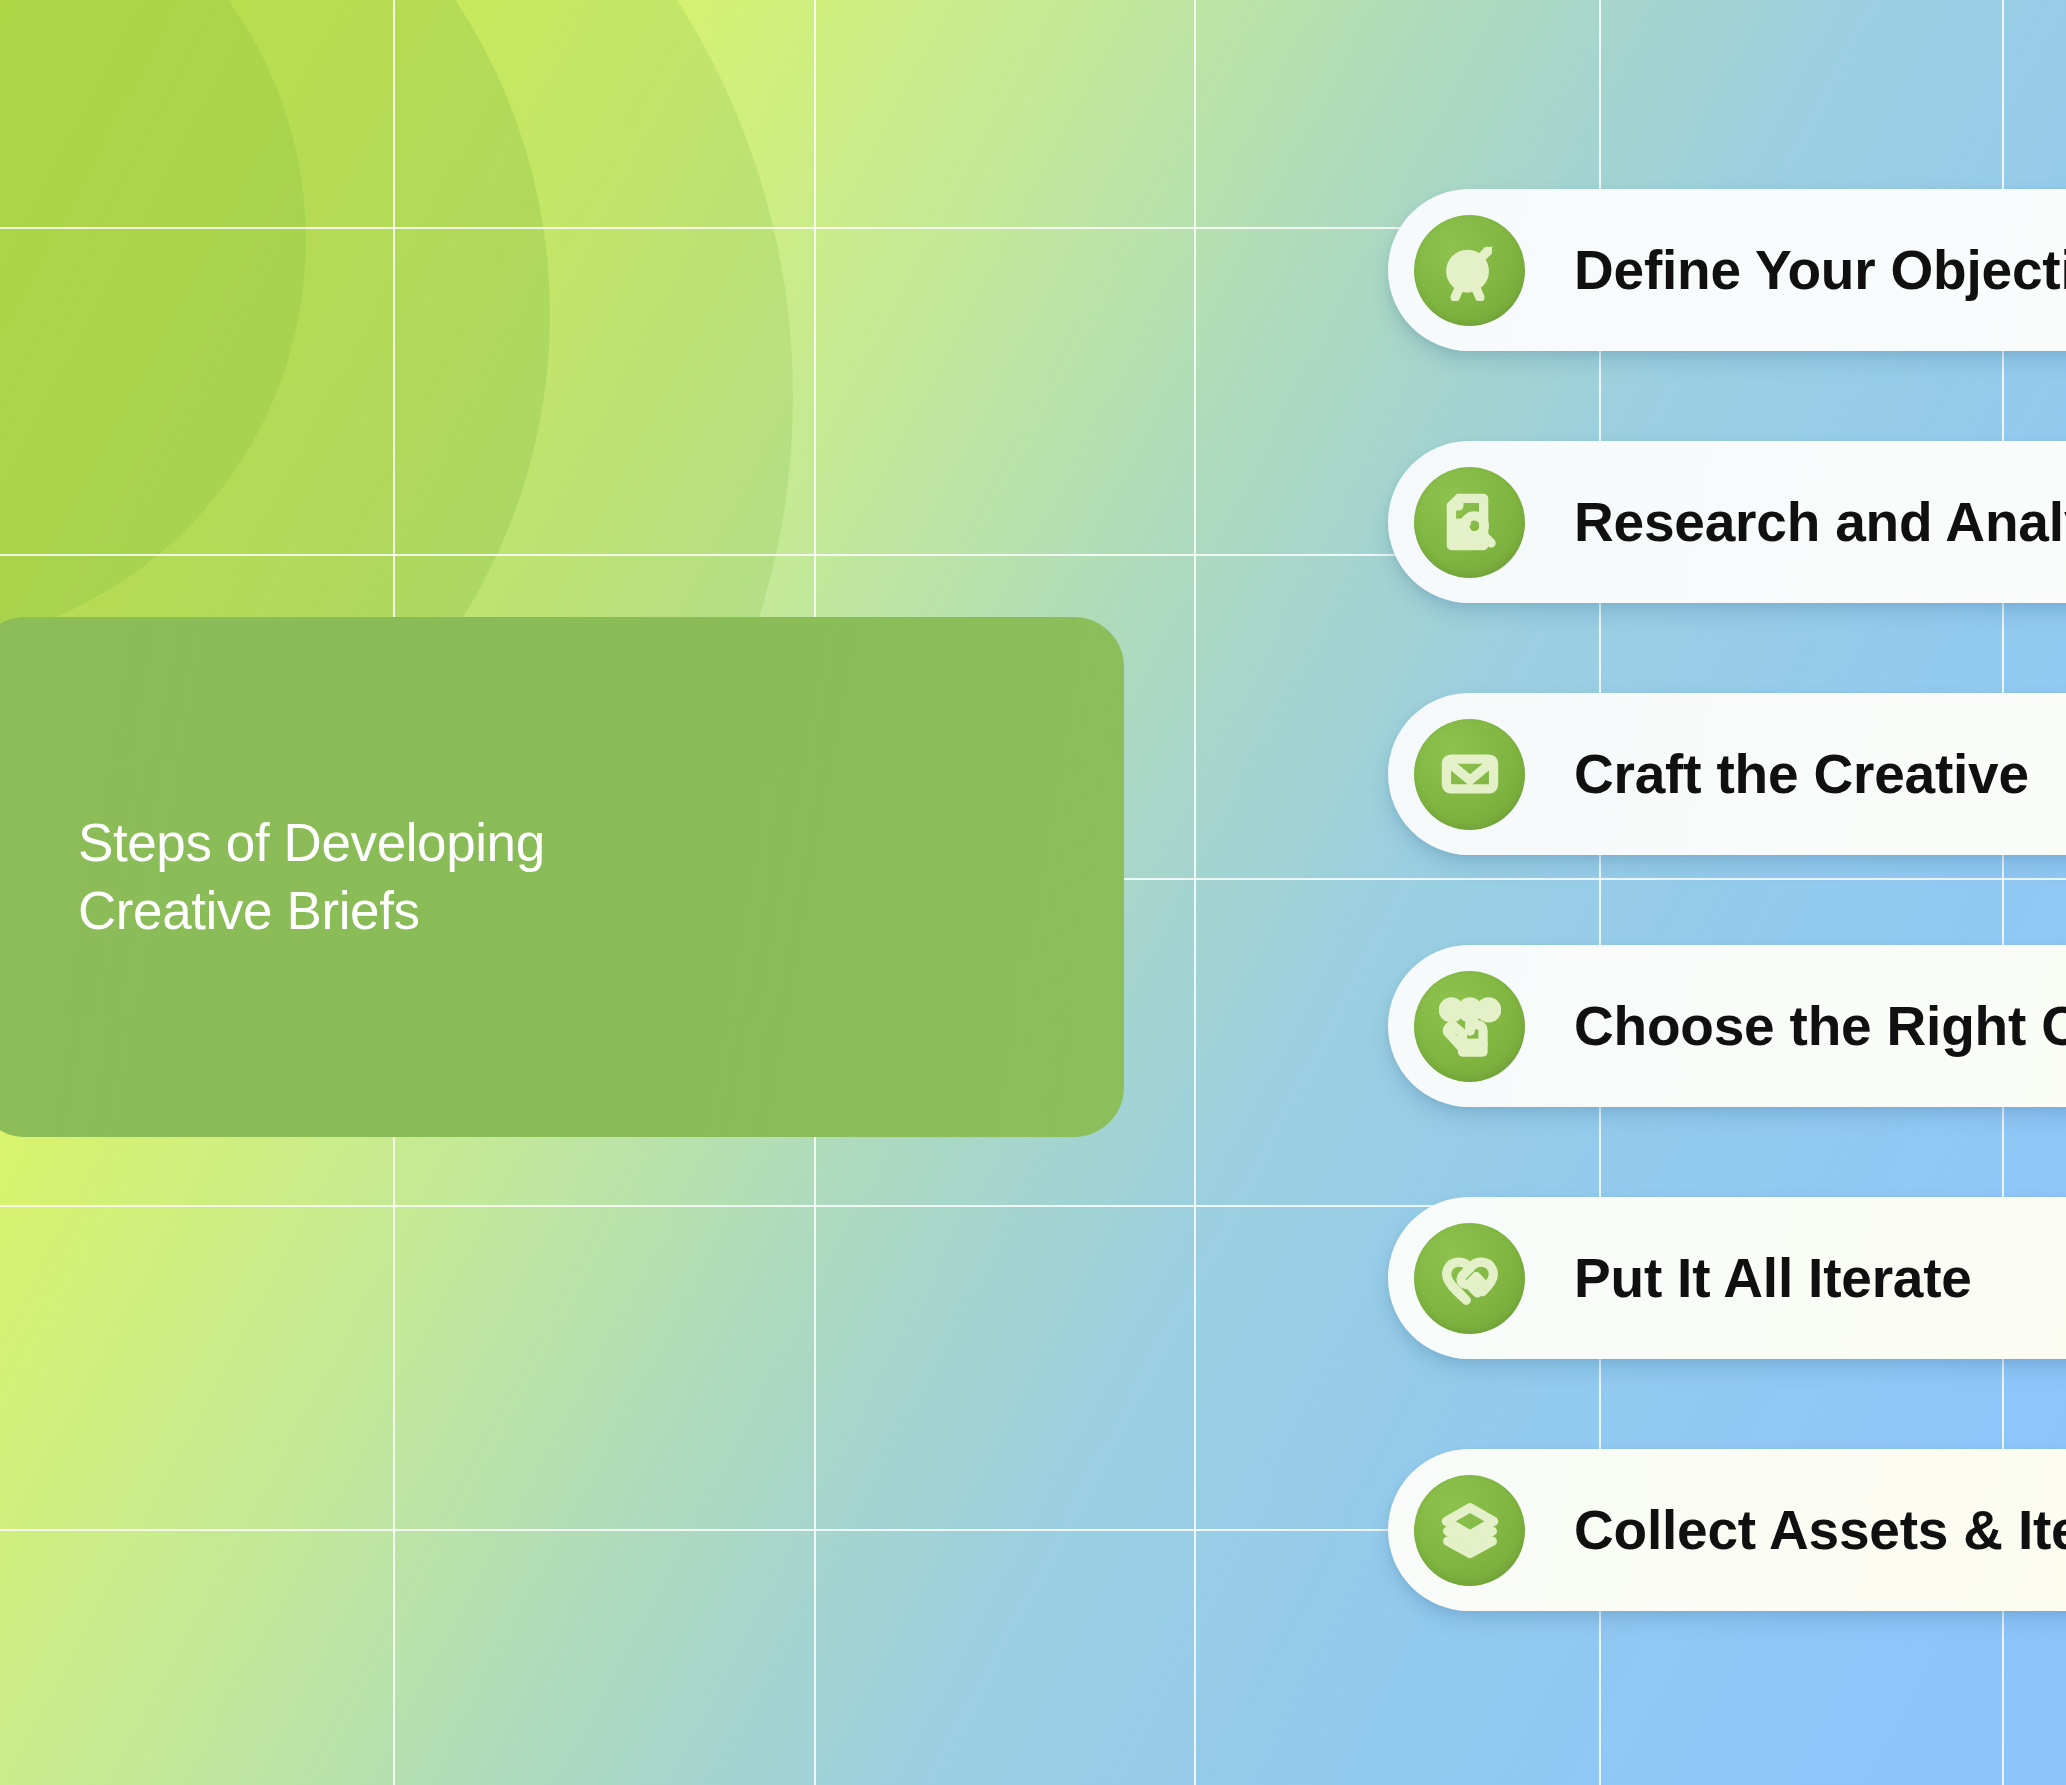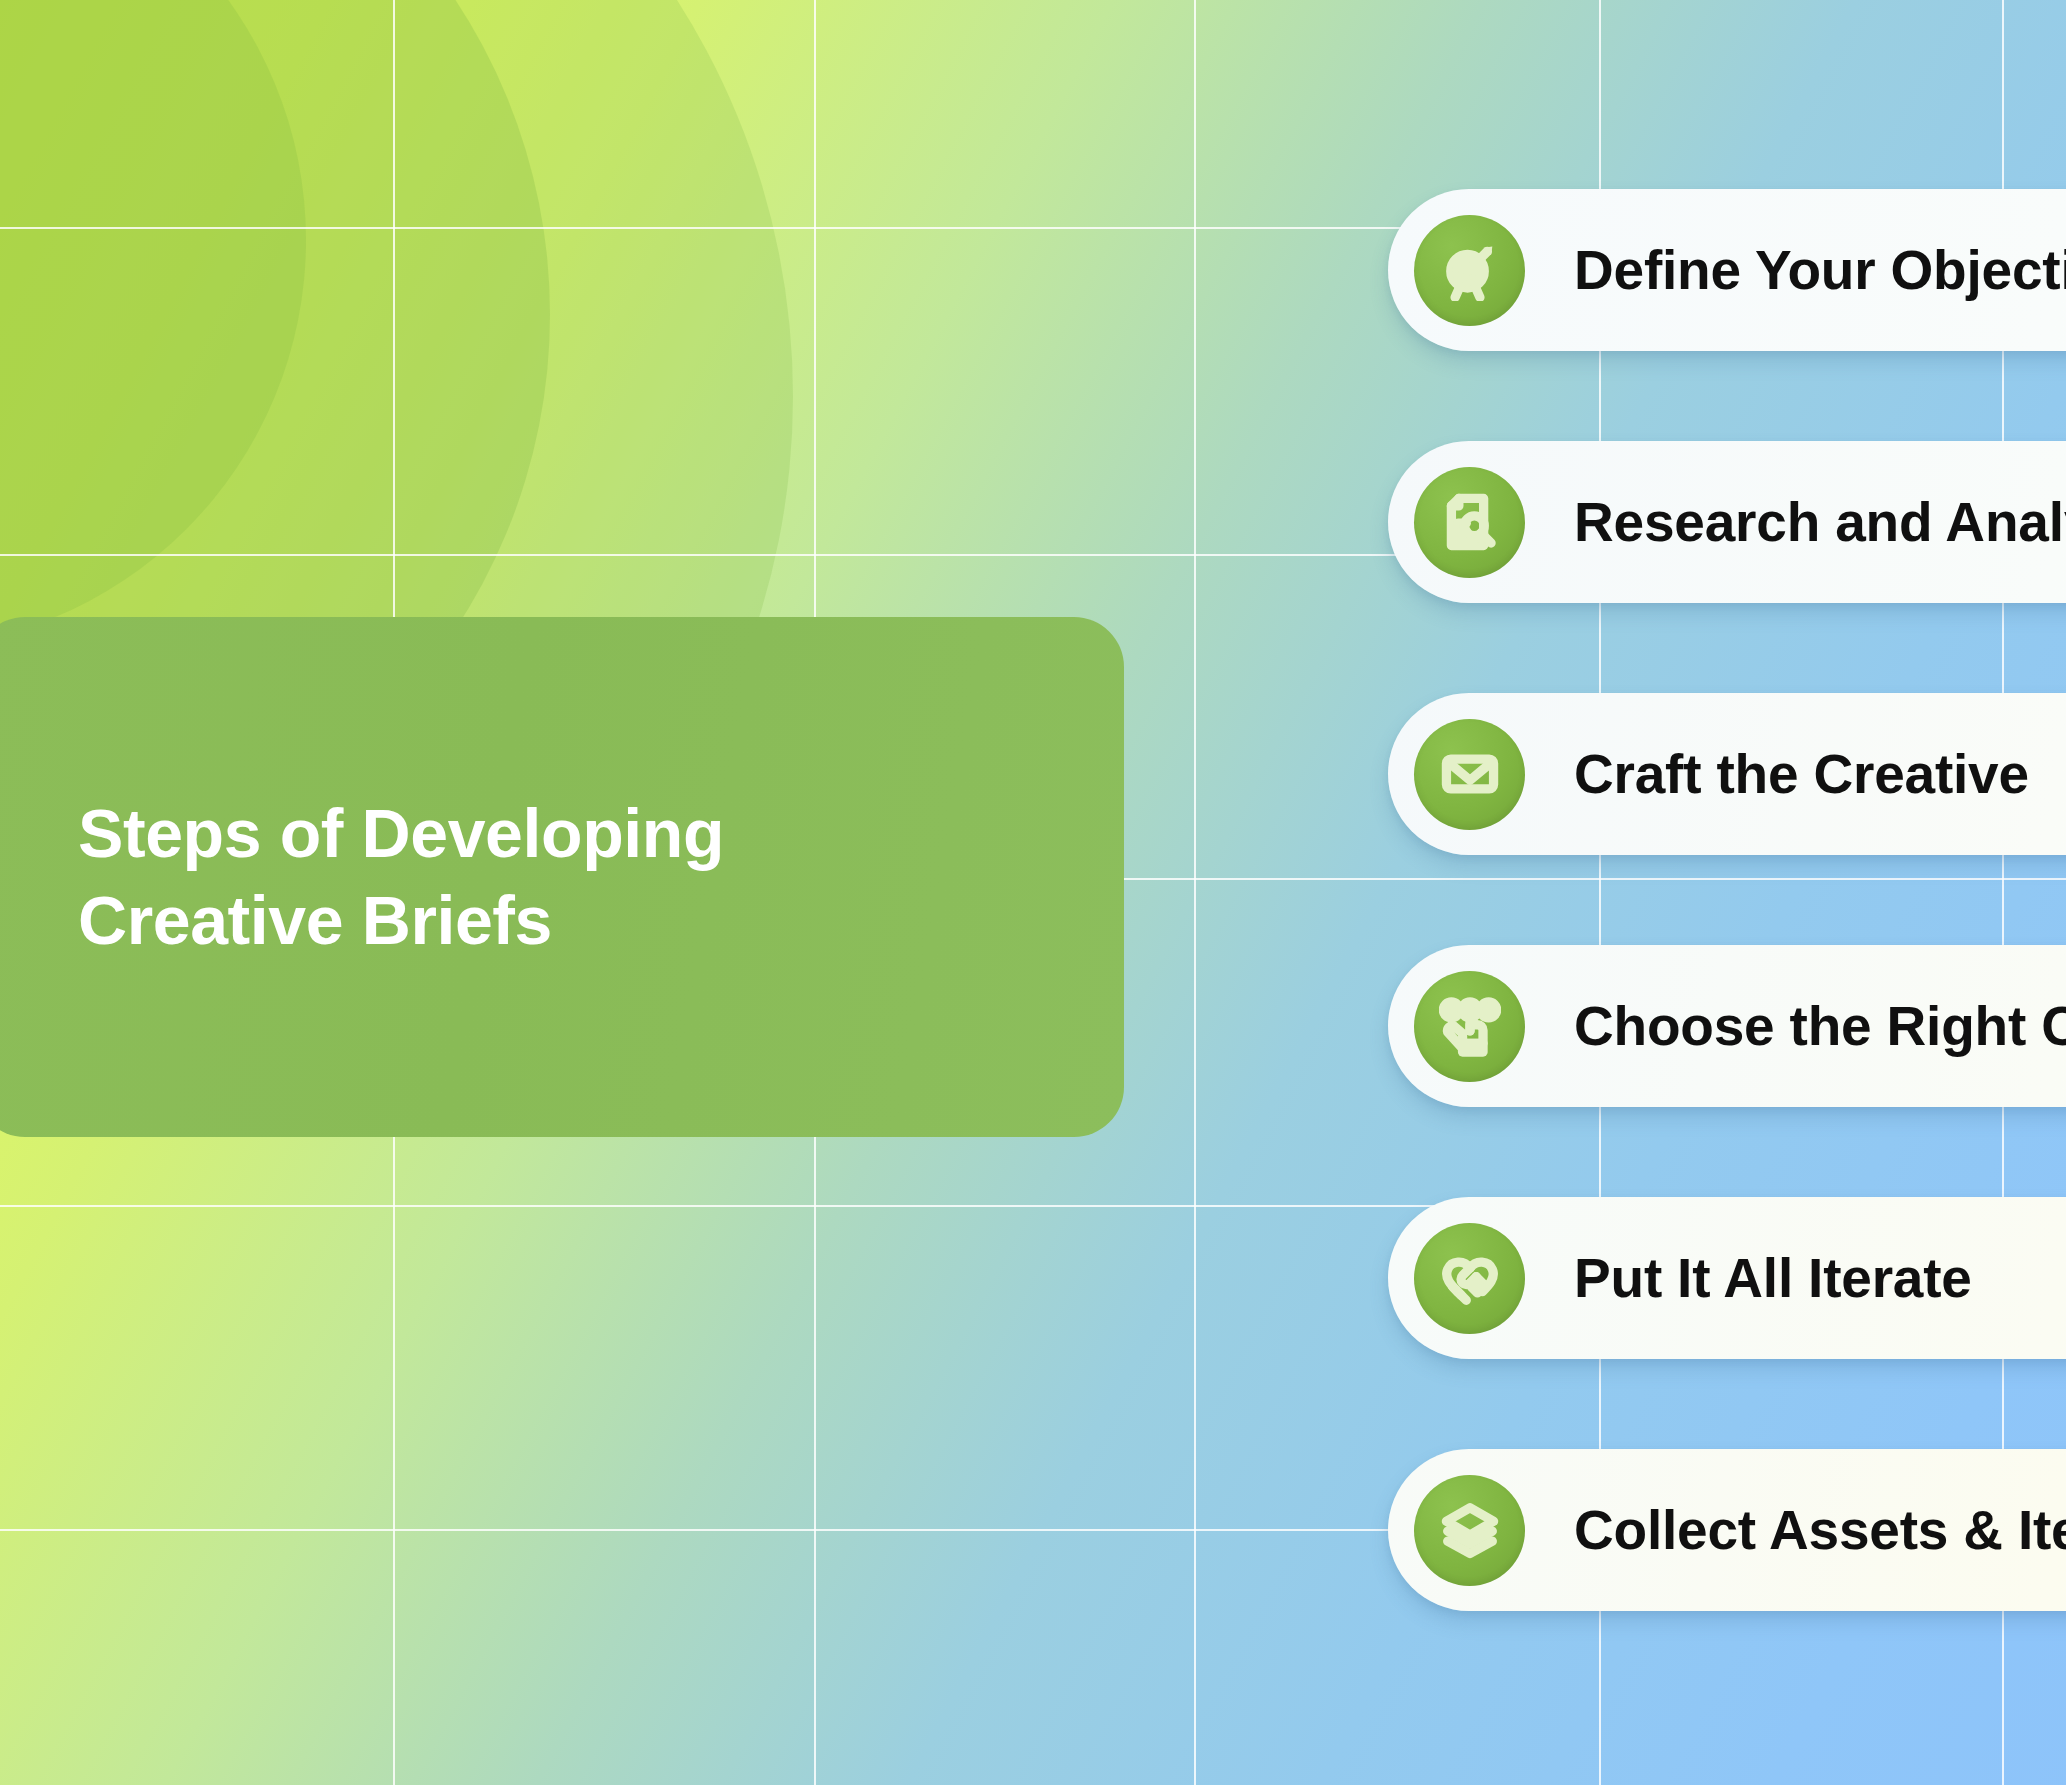"Steps of Developing" .title-text { font-size: 68px -> 53px; font-weight: 700 -> 400 }
